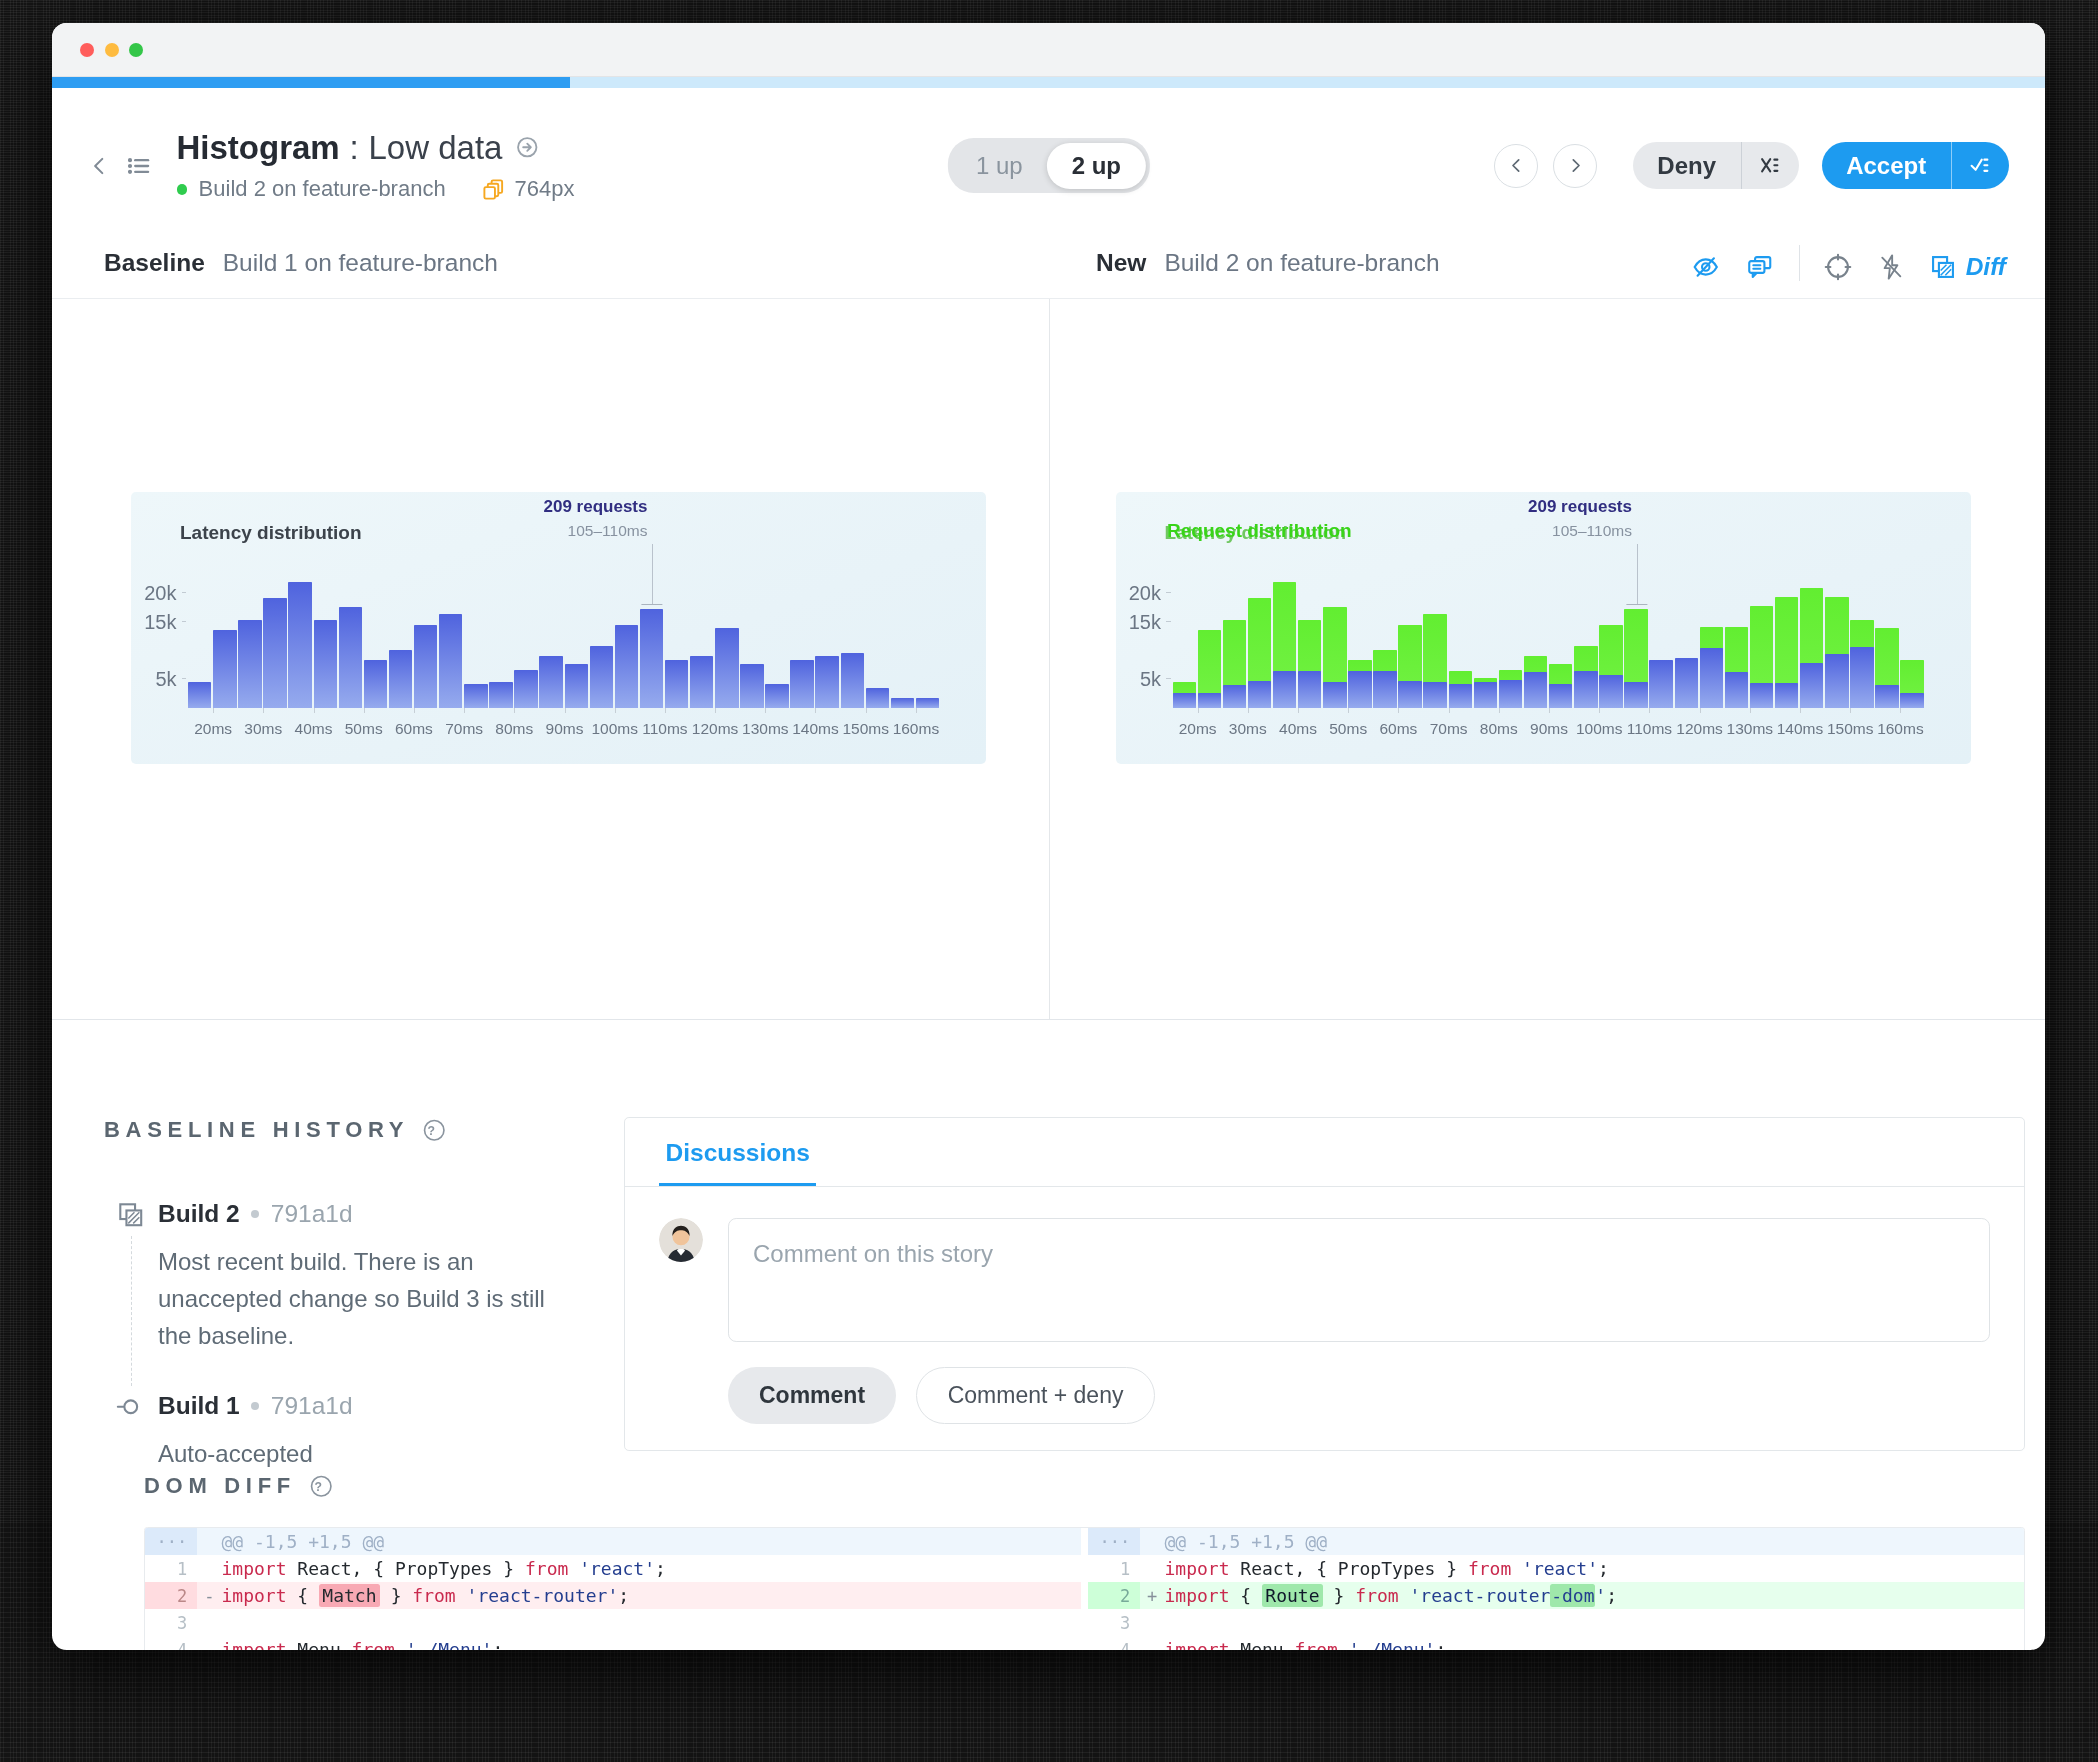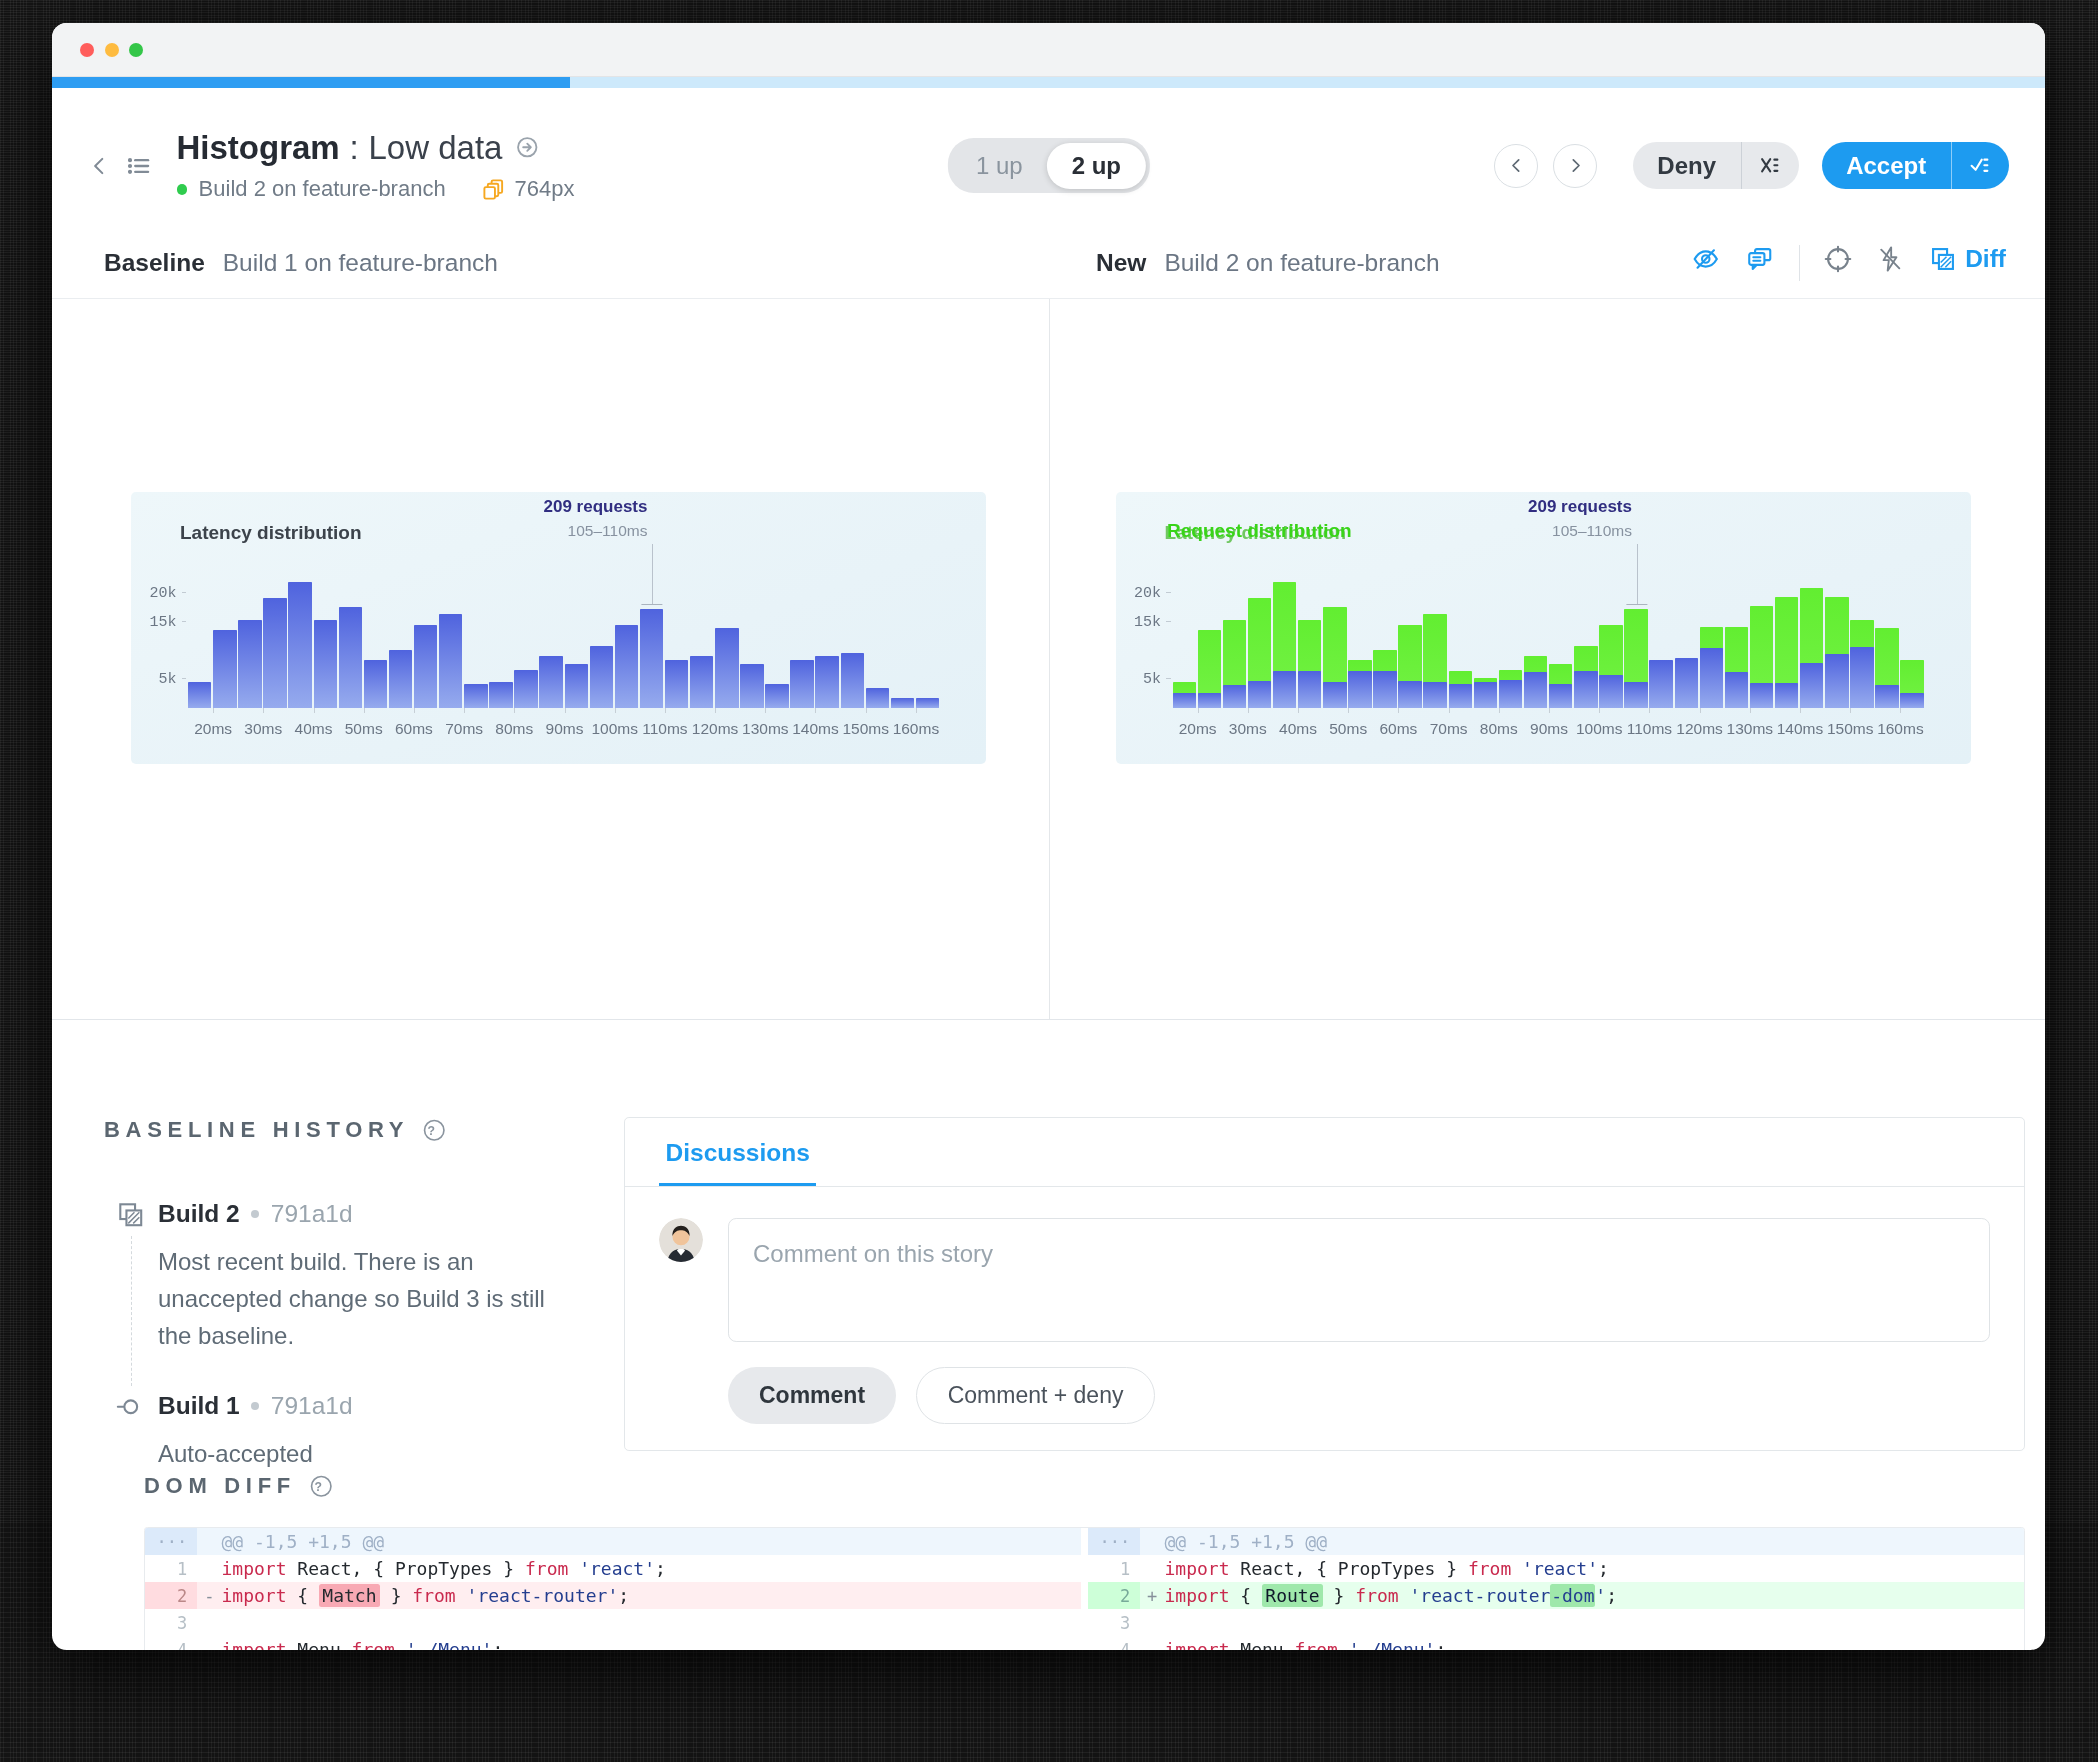"Diff" .cmp-icons { align-items: flex-start -> flex-end; font-style: none -> italic }
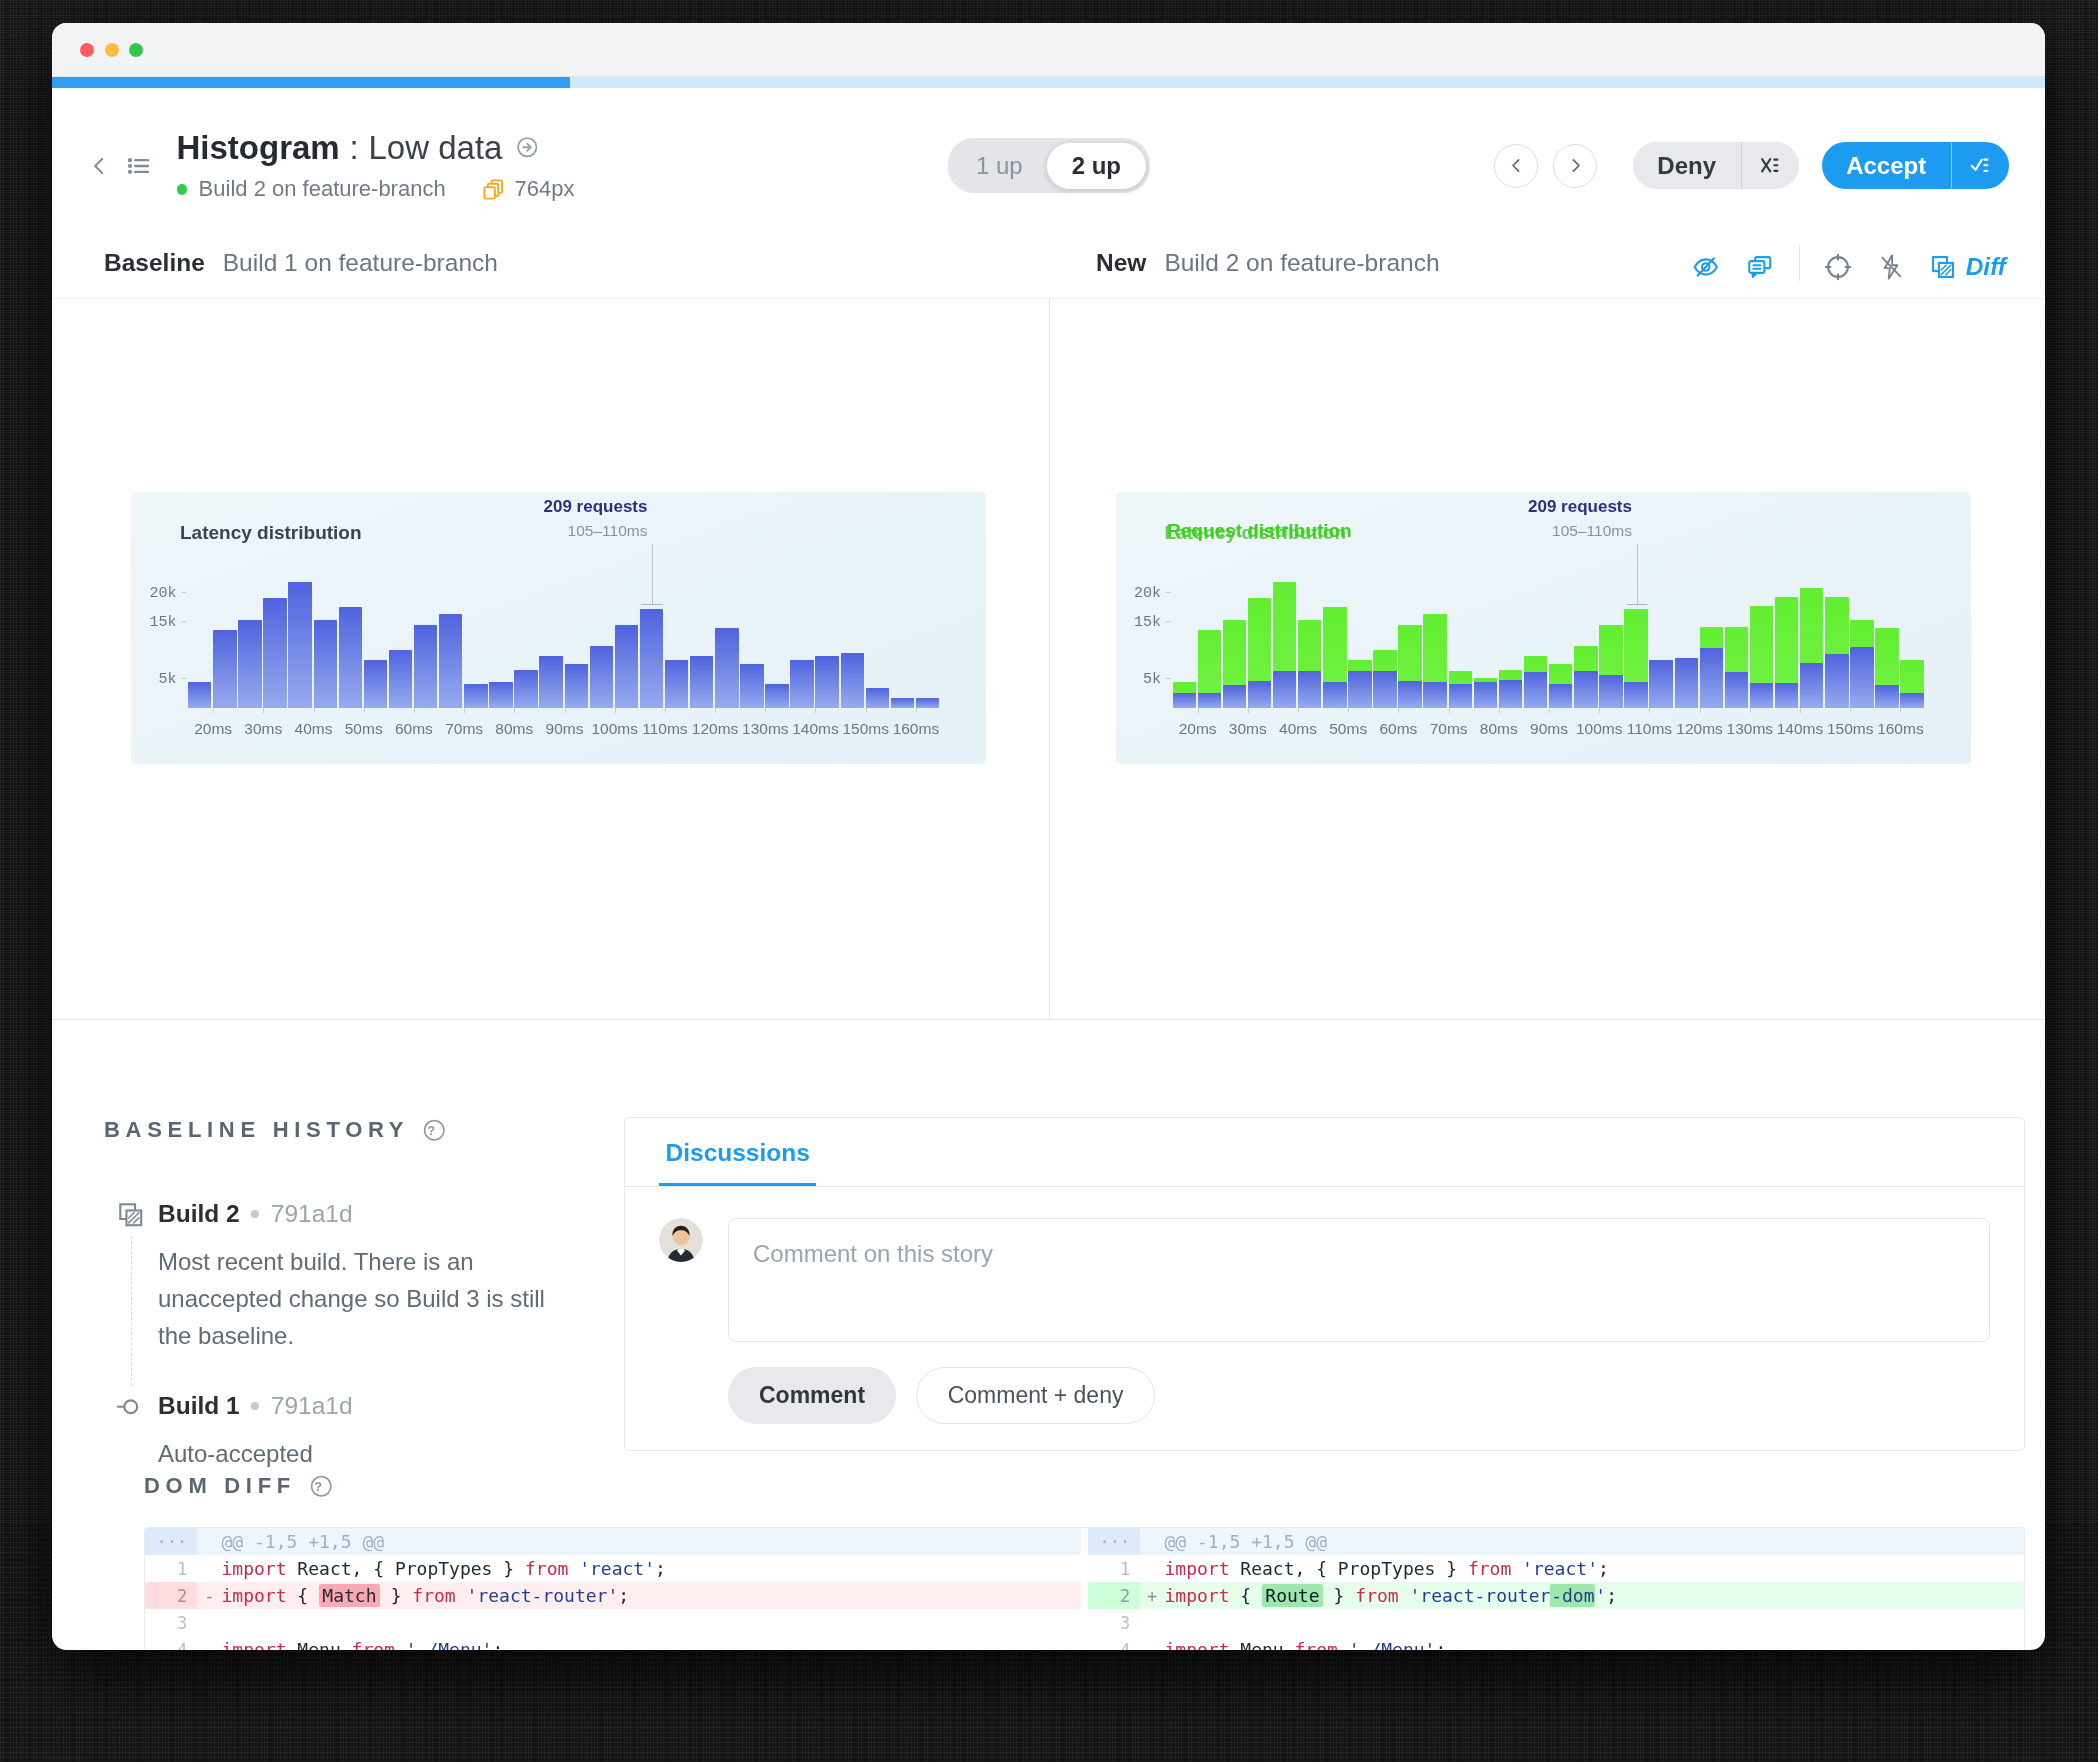"20k" .ylabel { font-family: Liberation Mono, monospace -> none; font-size: 15px -> 20px }
